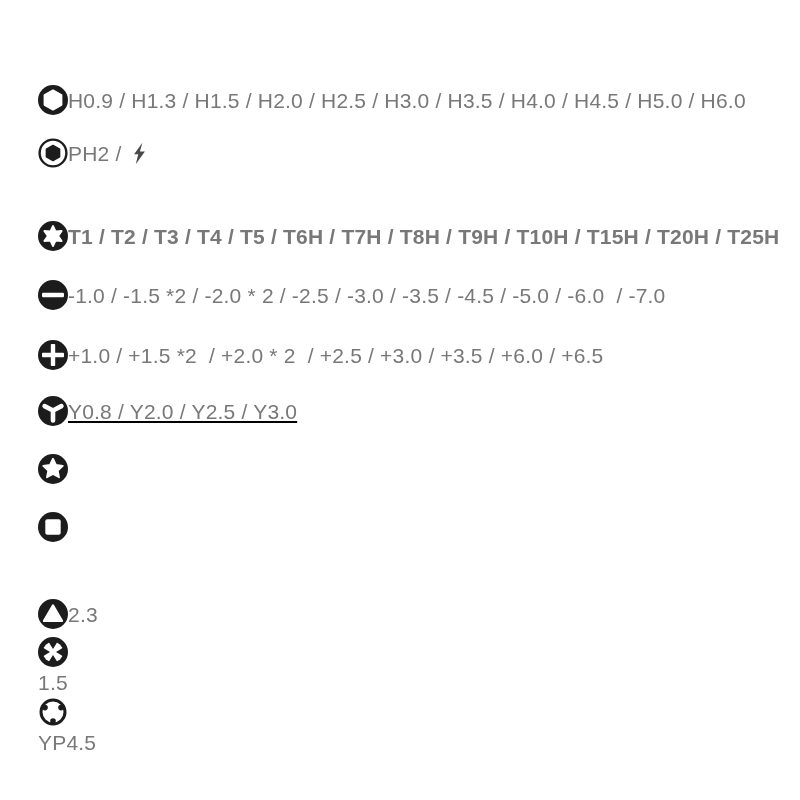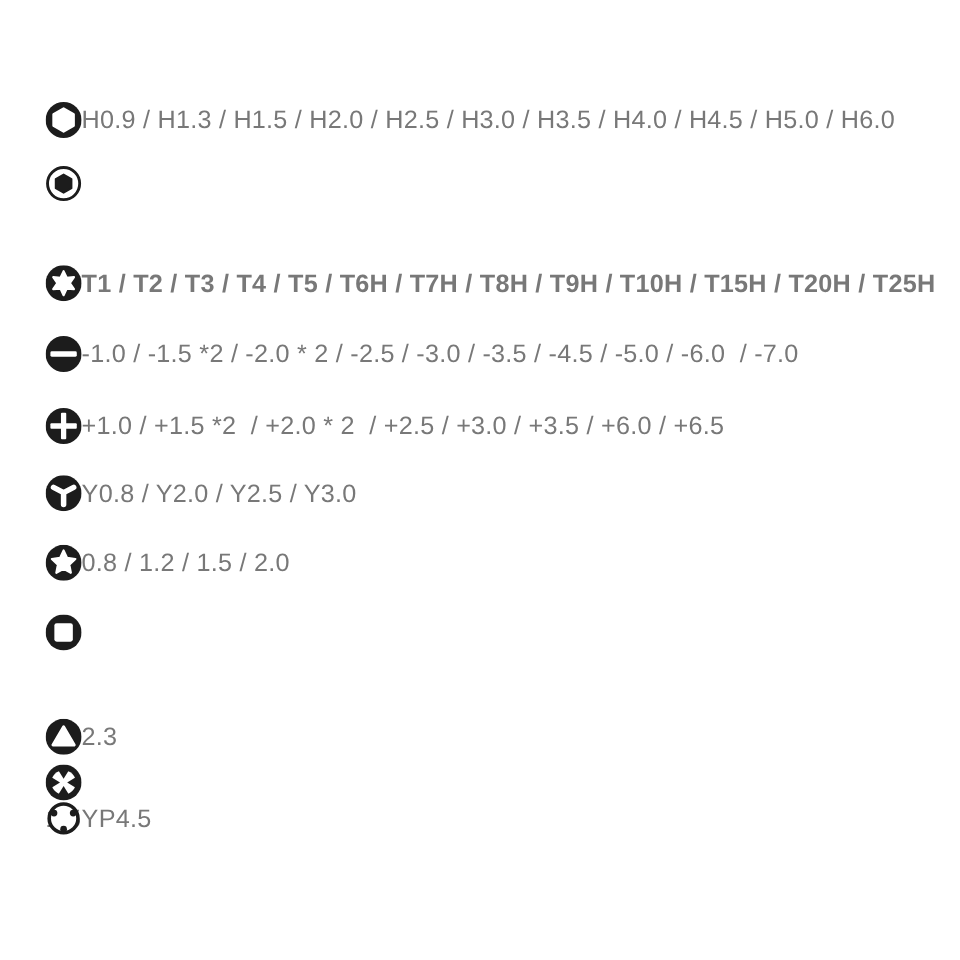"PH2 /" div.line { html: none -> <div><span>PH2 / </span><span><svg> <path></path> </svg></span></div> }
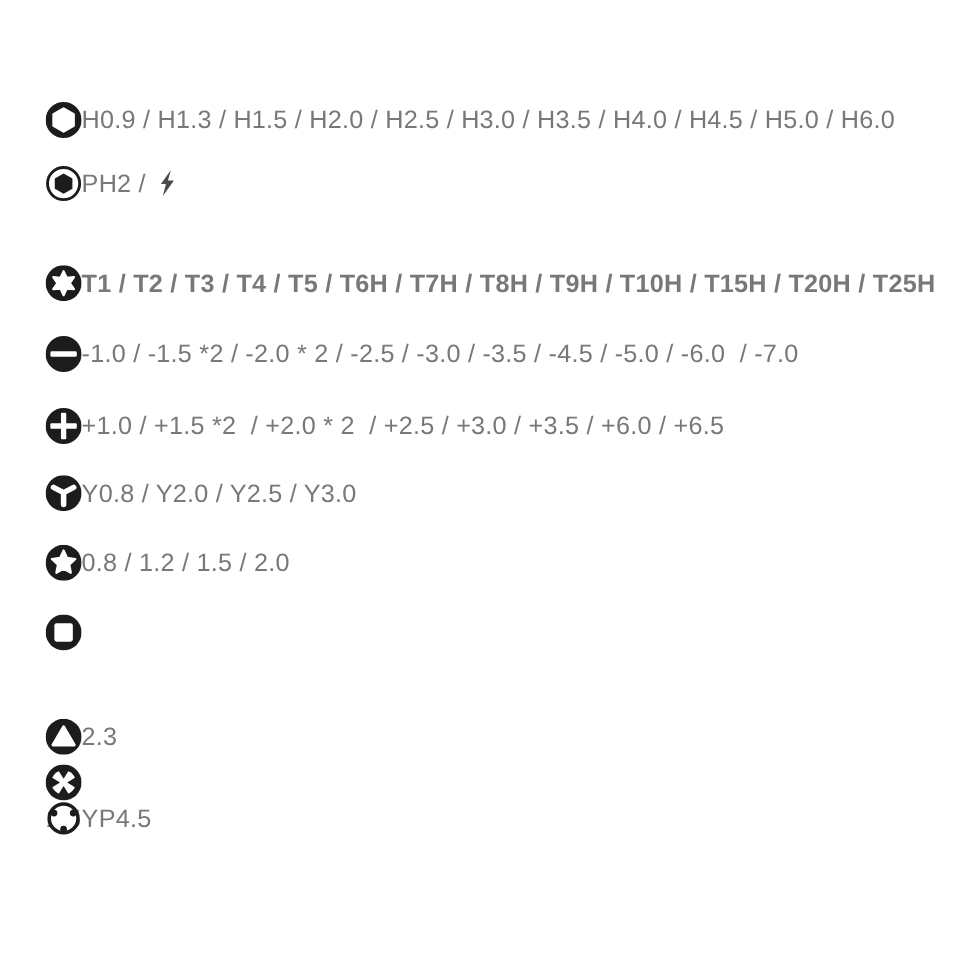"Y0.8 / Y2.0 / Y2.5" .row:nth-of-type(6) { text-decoration: none -> underline }
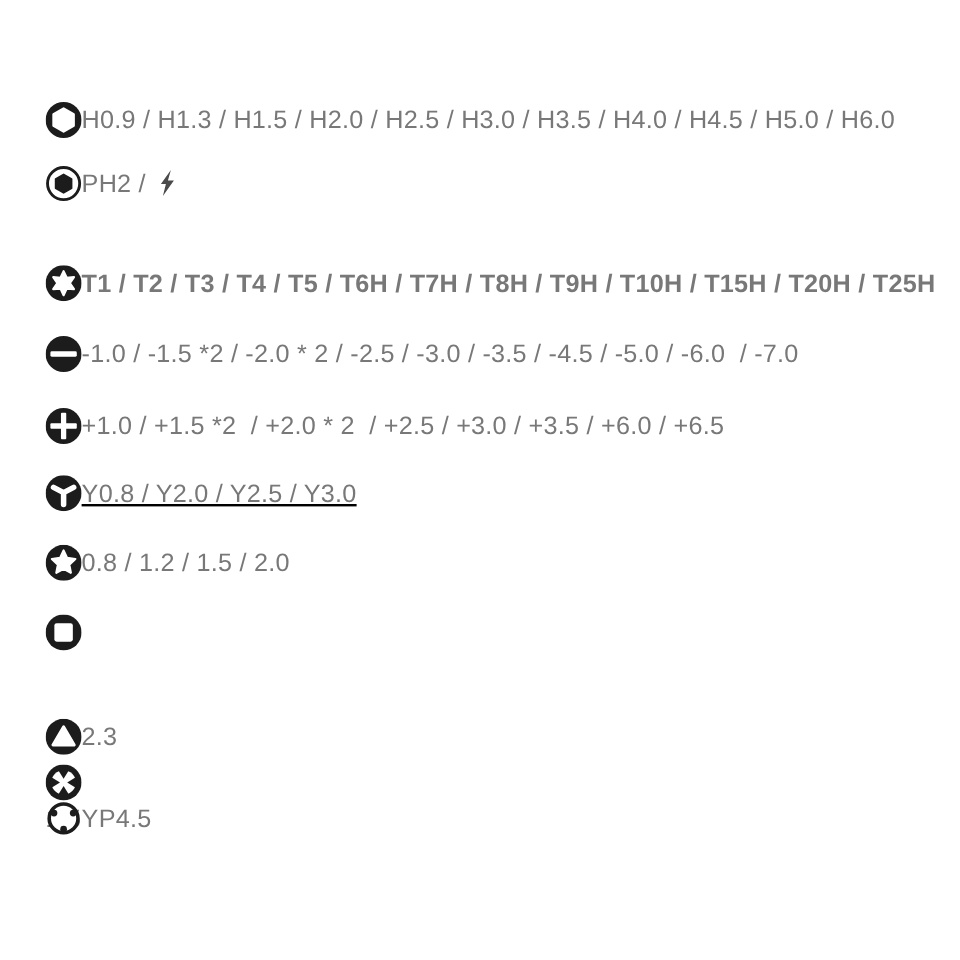"0.8 / 1.2 / 1.5" div.text { html: <div> <div><span>0.8 / 1.2 / 1.5 / 2.0</span></div> </div> -> none }
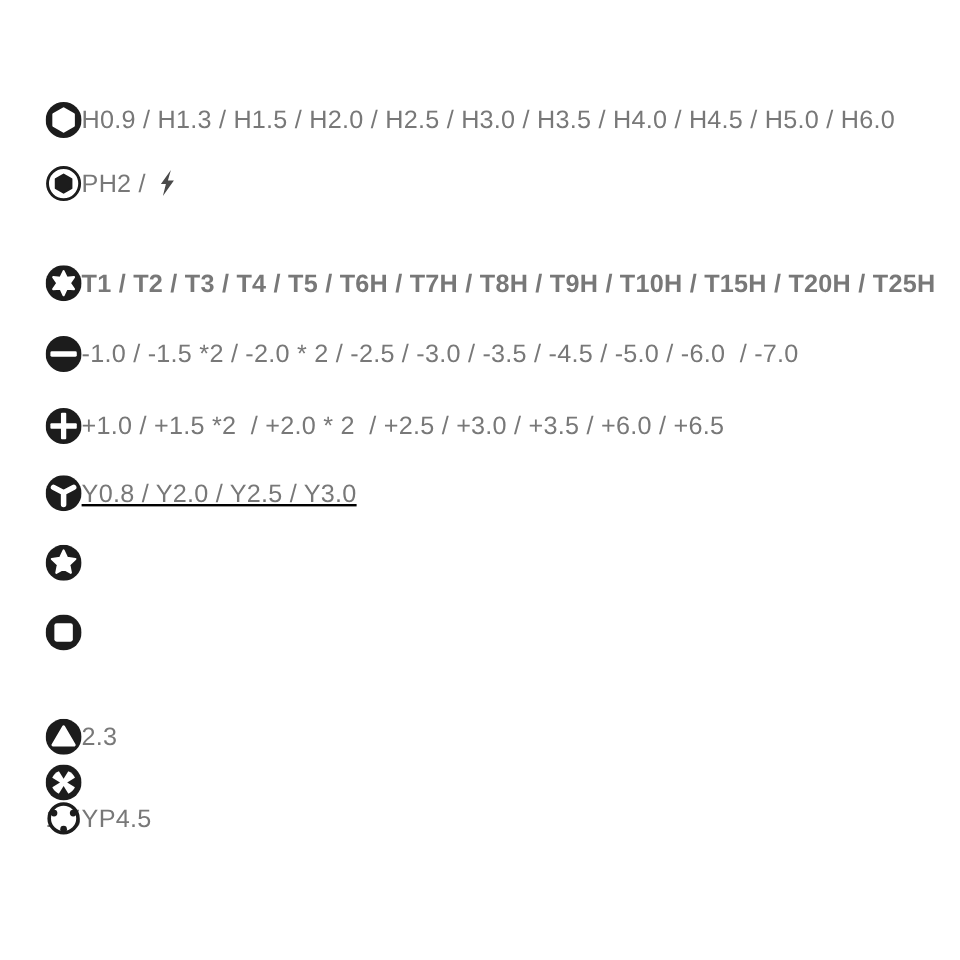"YP4.5" .row:nth-of-type(11) { flex-direction: none -> column; top: 667px -> 697px }
